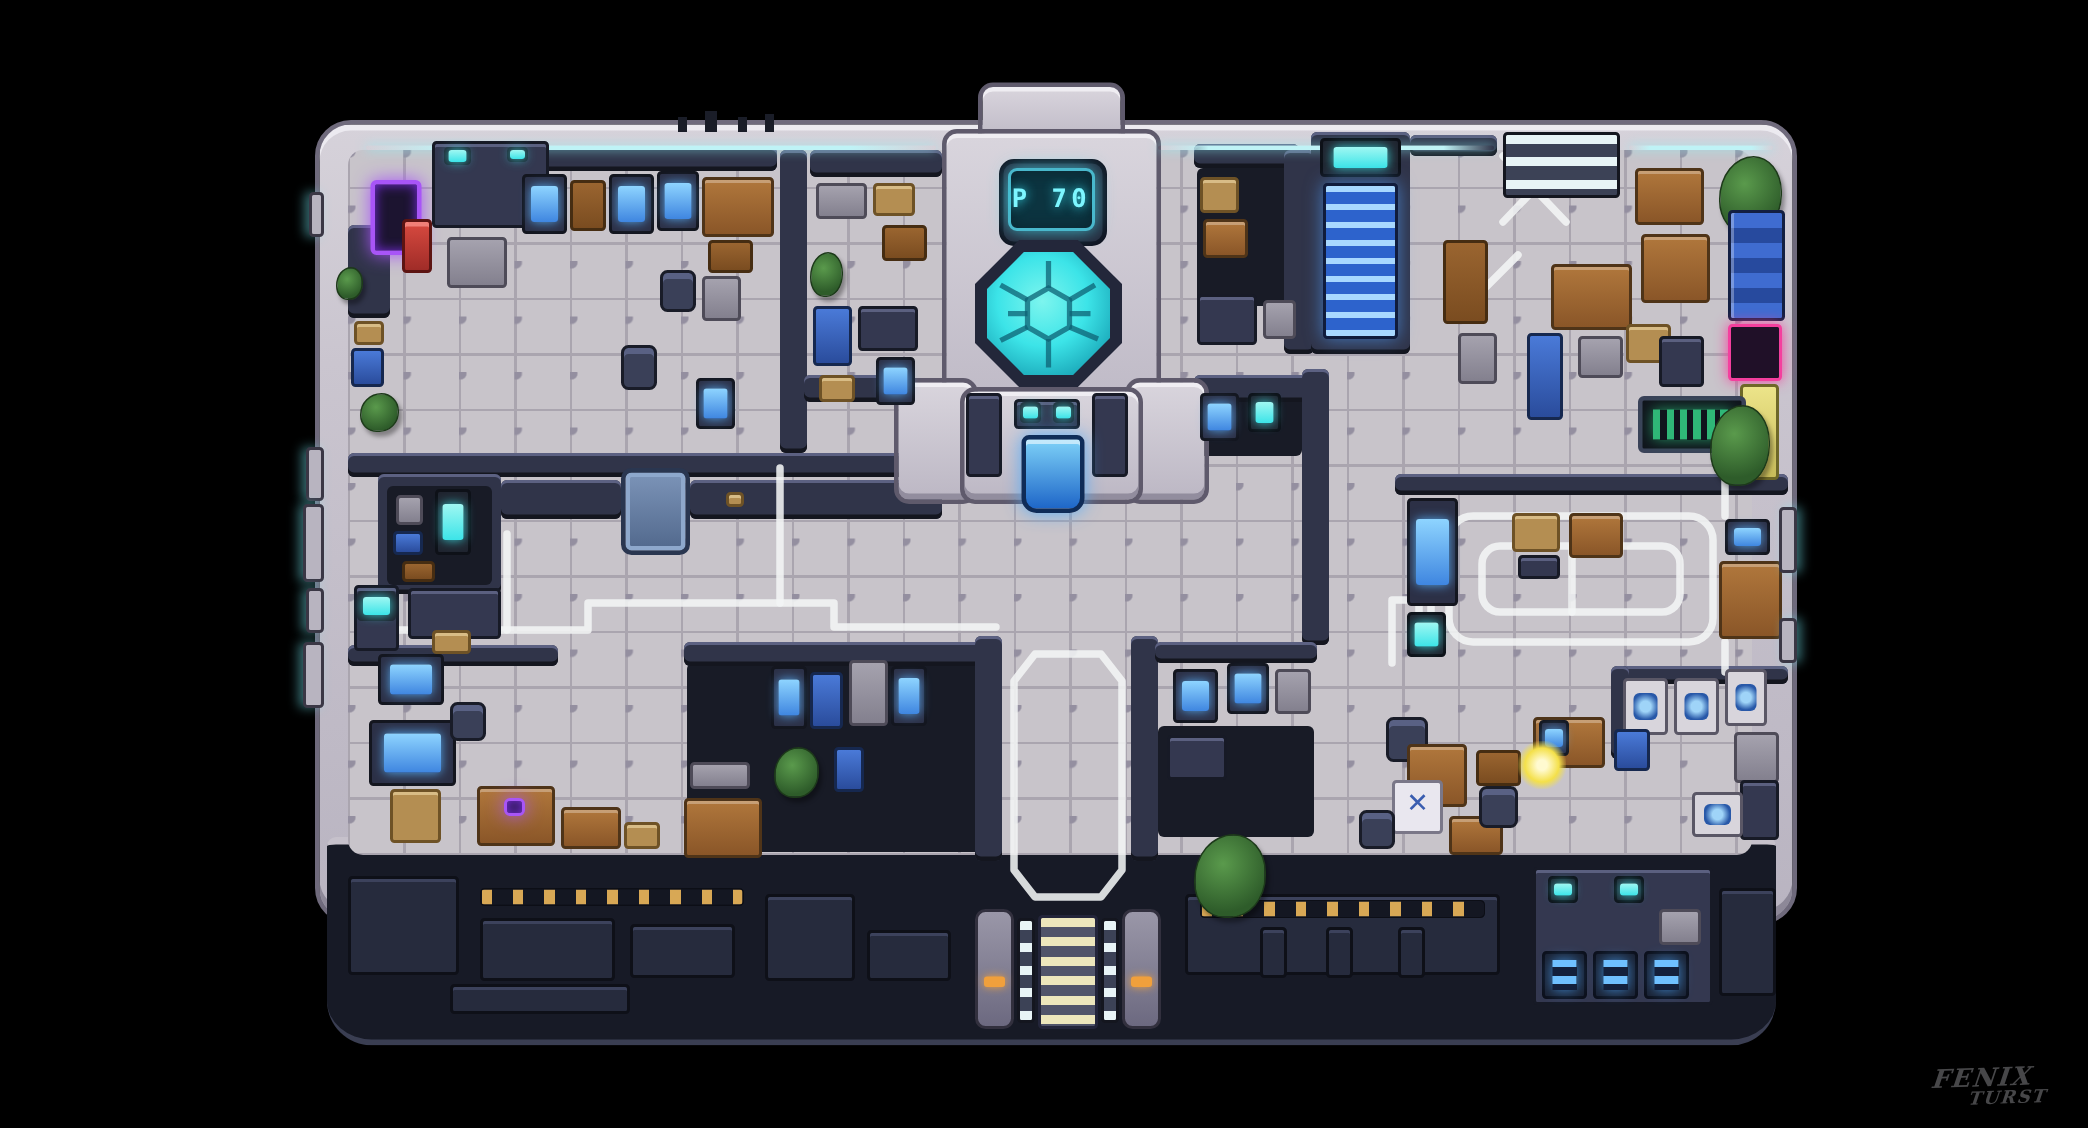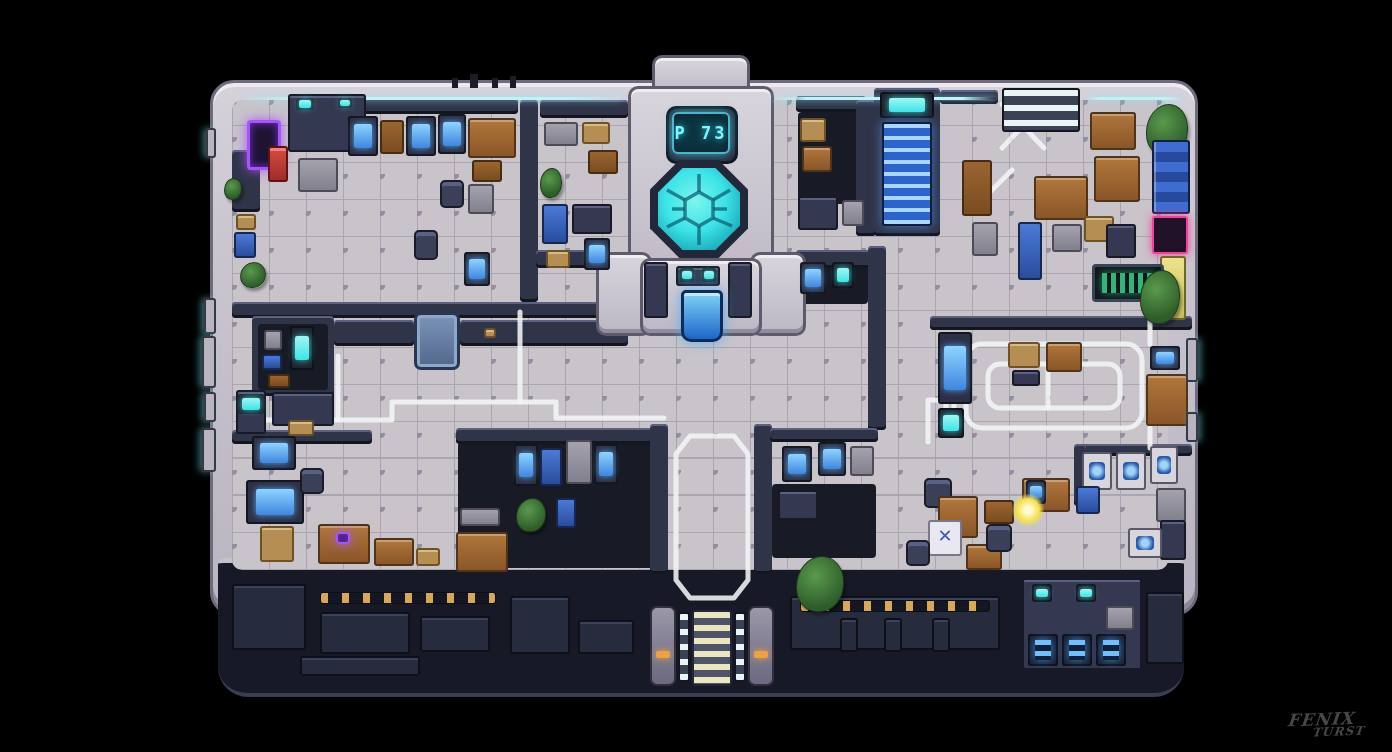"P 73" div.abs { text: 73 -> 70 }
